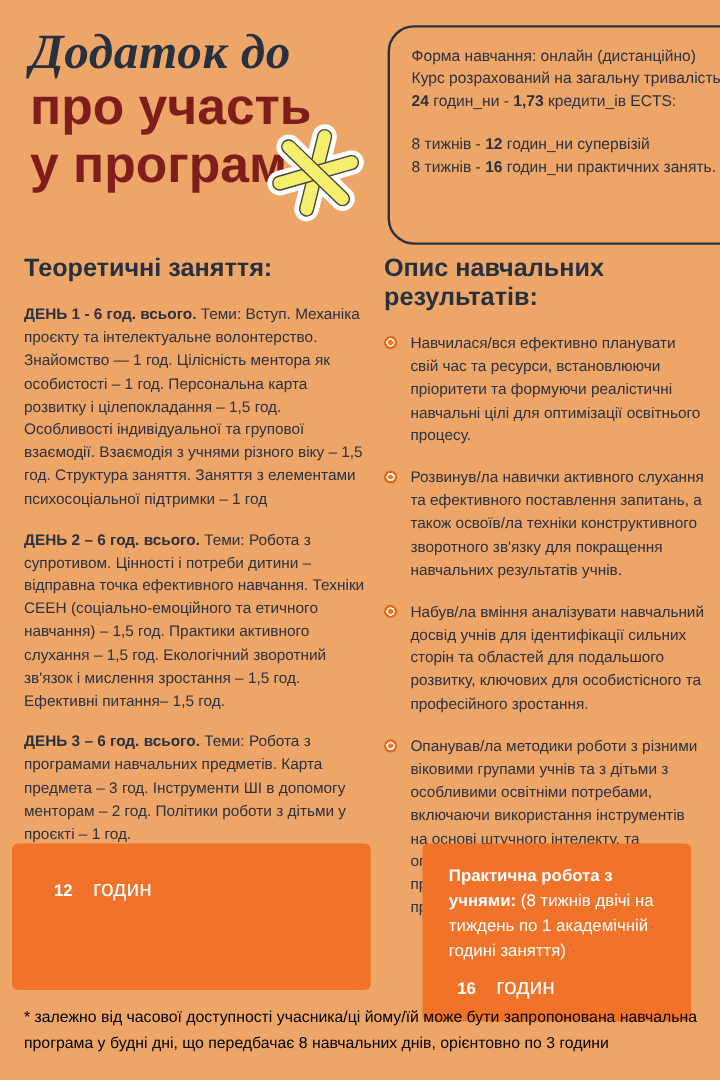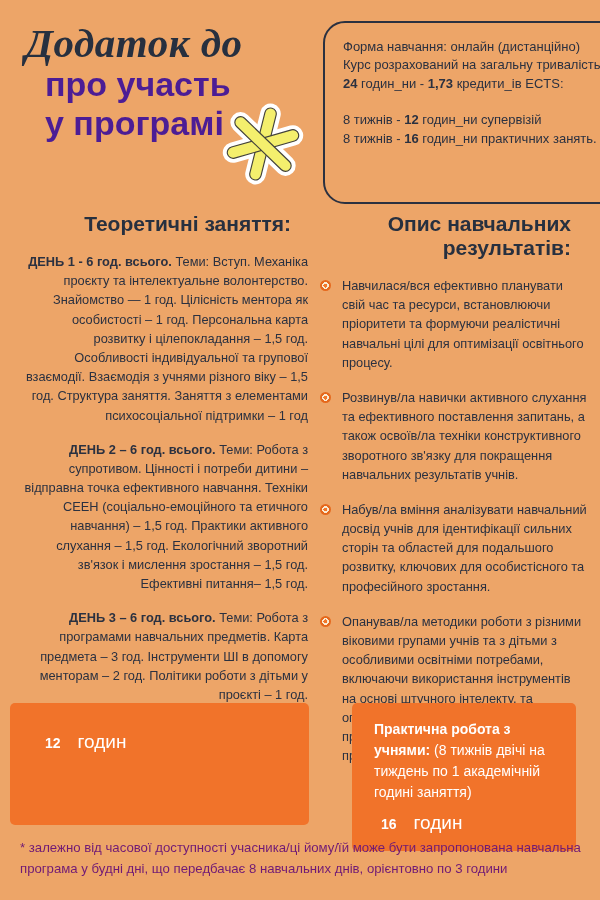"про участь" .title-sans { color: #4c1d95 -> #7f1d1d; font-size: 34px -> 43px; margin-left: 20px -> none }
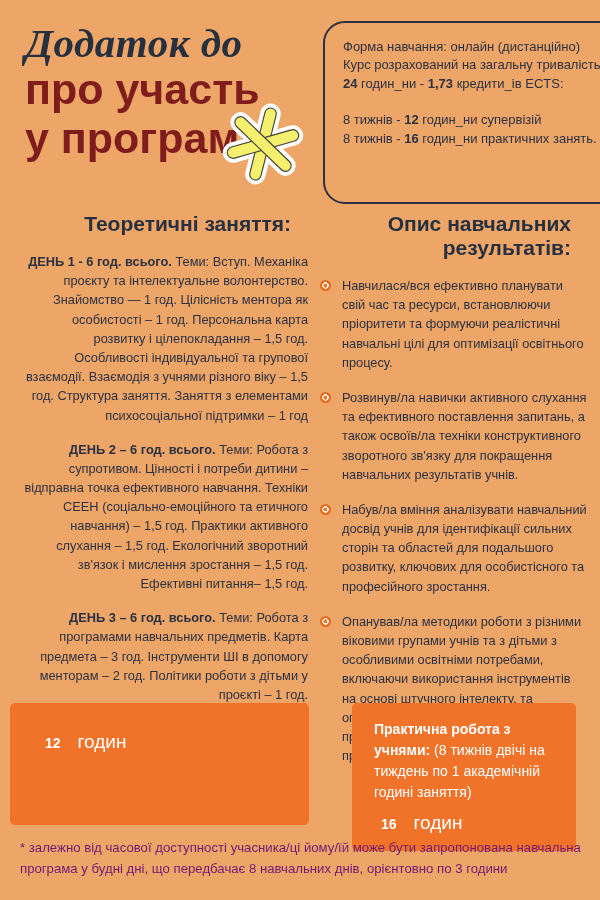"Теоретичні заняття:" h2 { margin: 0 17px 16px -> 0 0 16px; text-align: right -> none }
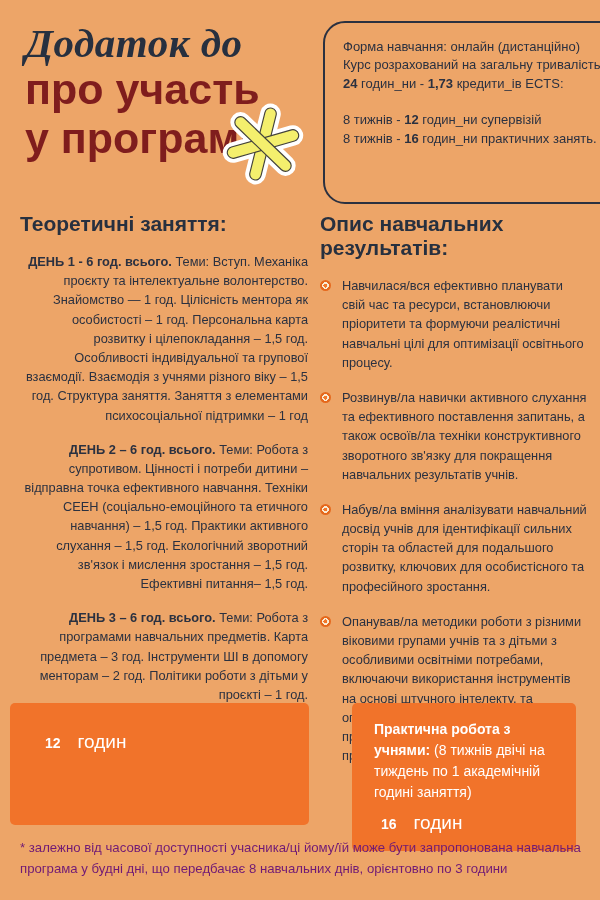"ДЕНЬ 1 - 6 год." .day { text-align: right -> none }
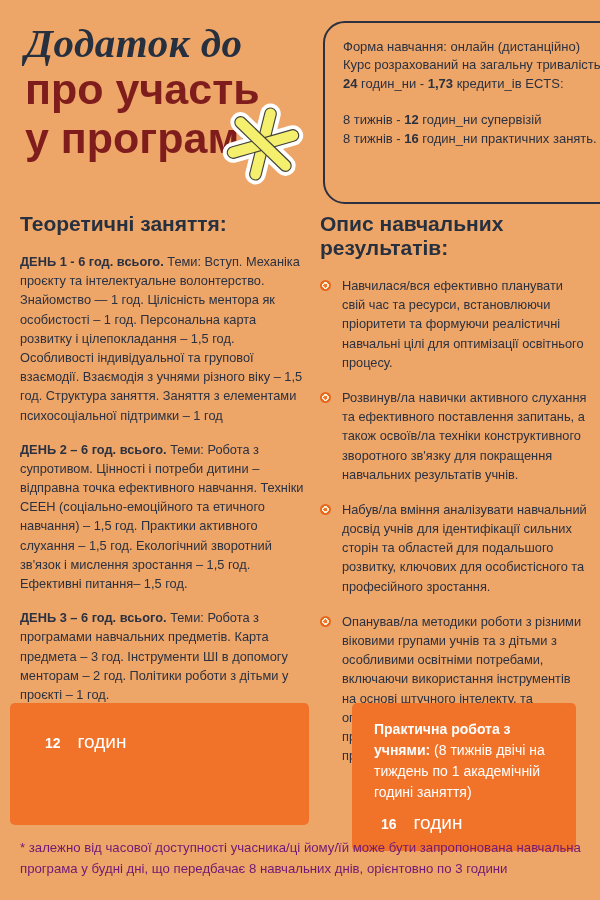"* залежно від часової доступності" .footnote { color: #701a75 -> #000000 }
